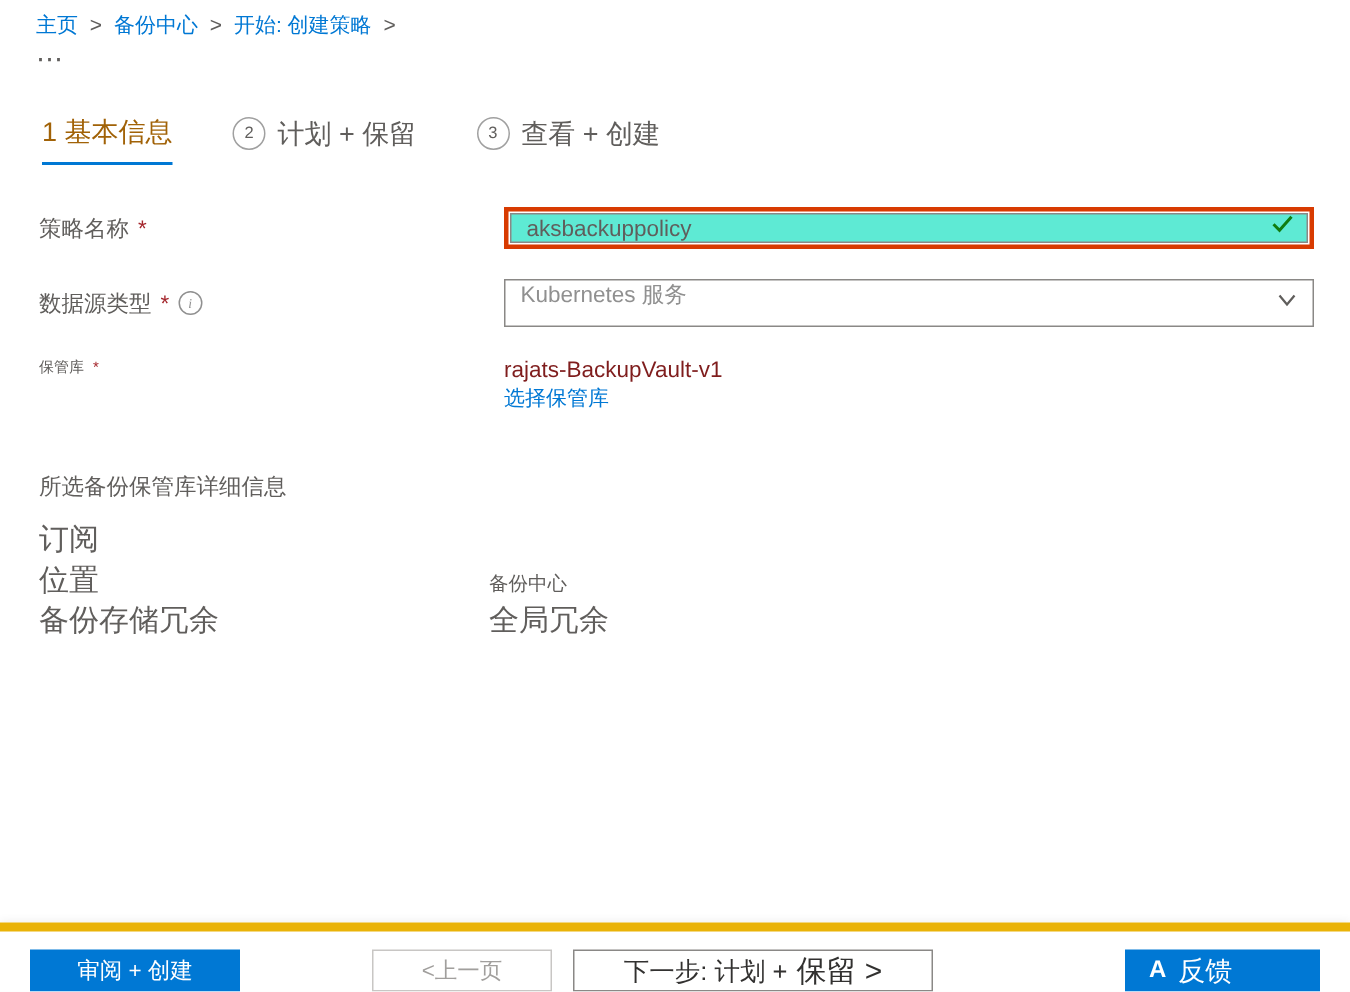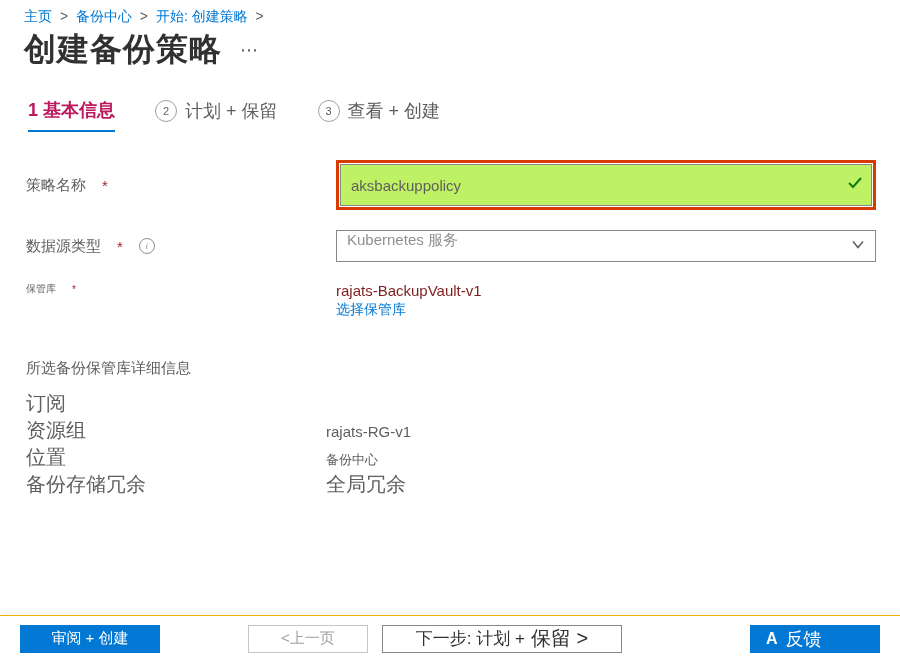"创建备份策略" h1.page-title { html: <h1>创建备份策略</h1> -> none }
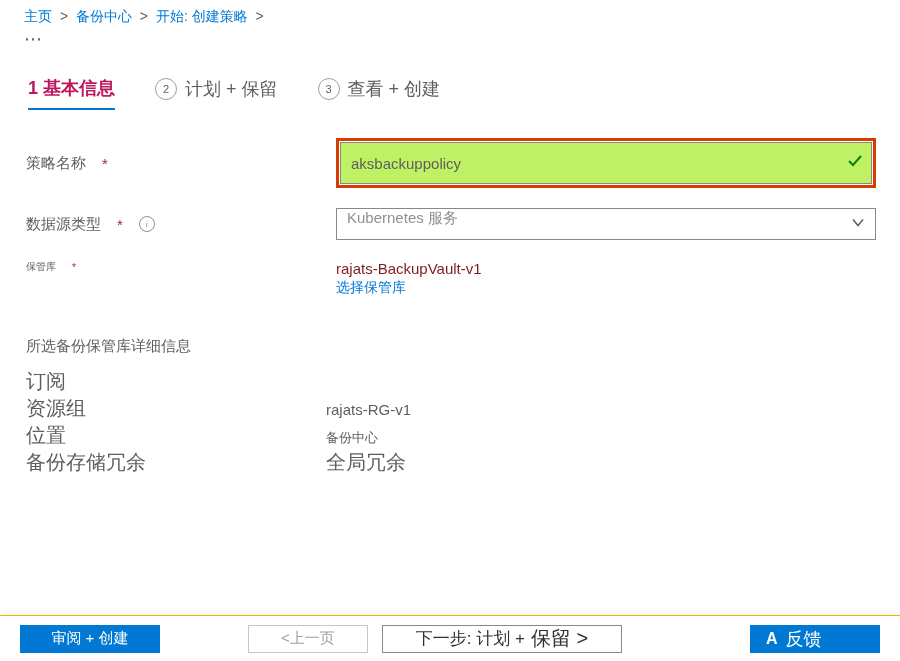"1 基本信息" .tab.active { color: #be185d -> #a16207; font-weight: 700 -> 400 }
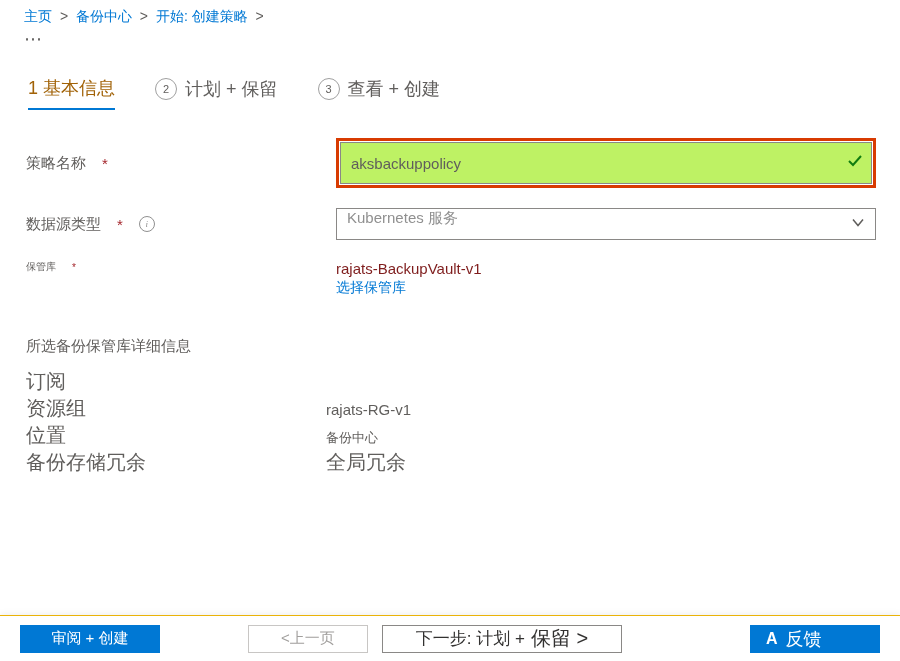"策略名称" .form-label { gap: 16px -> 6px }
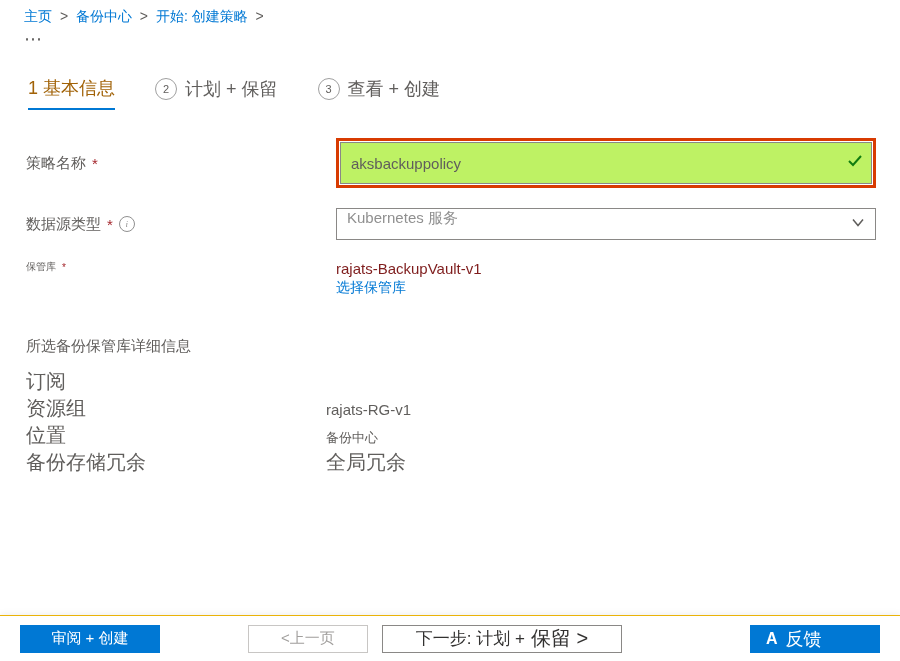"aksbackuppolicy" .text-input { background: #bef264 -> #5eead4; height: 42px -> 20px }
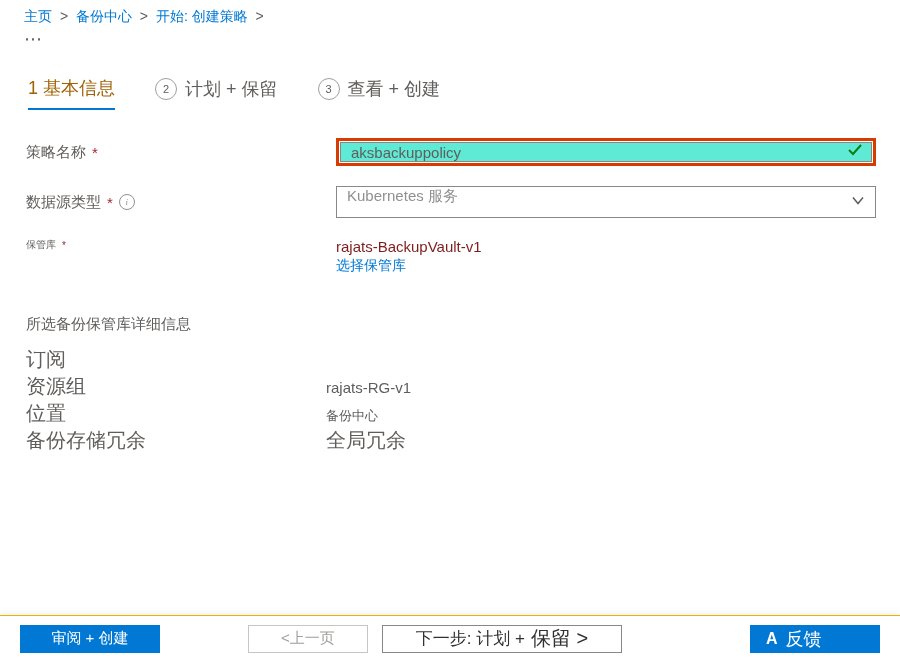"资源组" div.details-row { html: <div> <div>资源组</div> <div>rajats-RG-v1</div> </div> -> none }
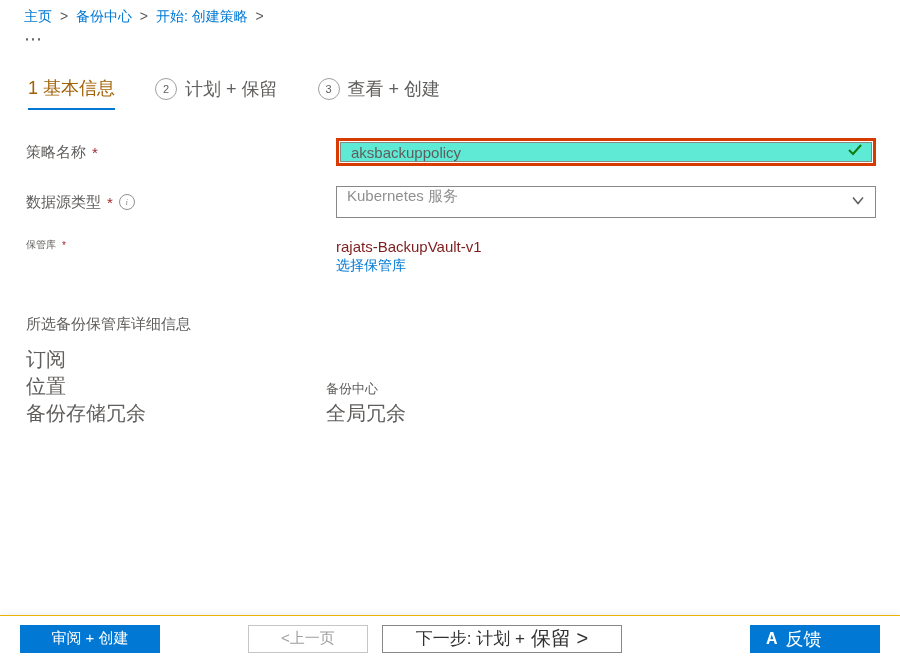"审阅 + 创建" .footer { align-items: center -> flex-end; border-top: 1px solid #eab308 -> 6px solid #eab308 }
